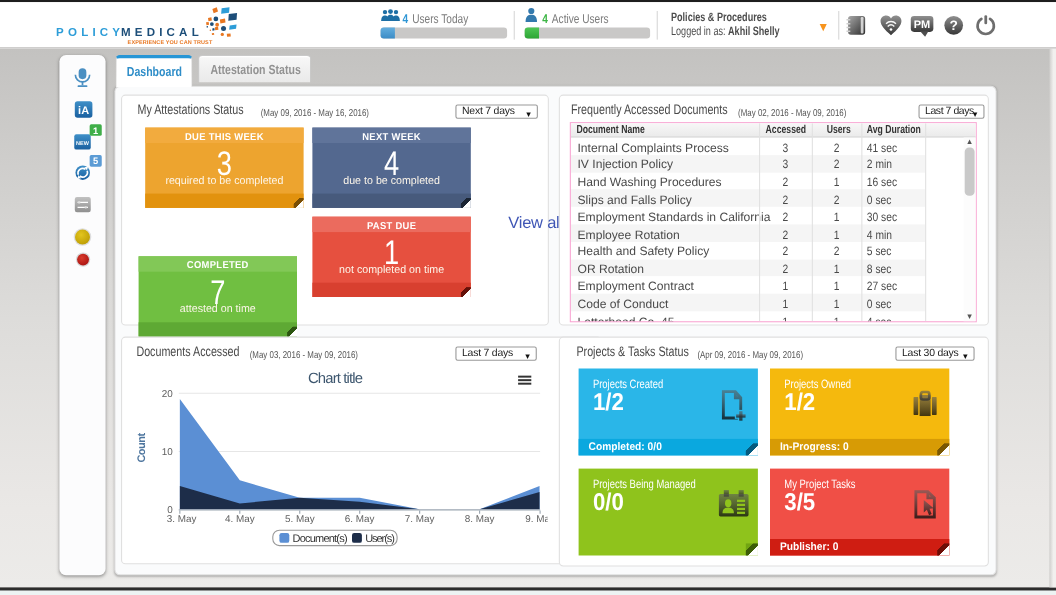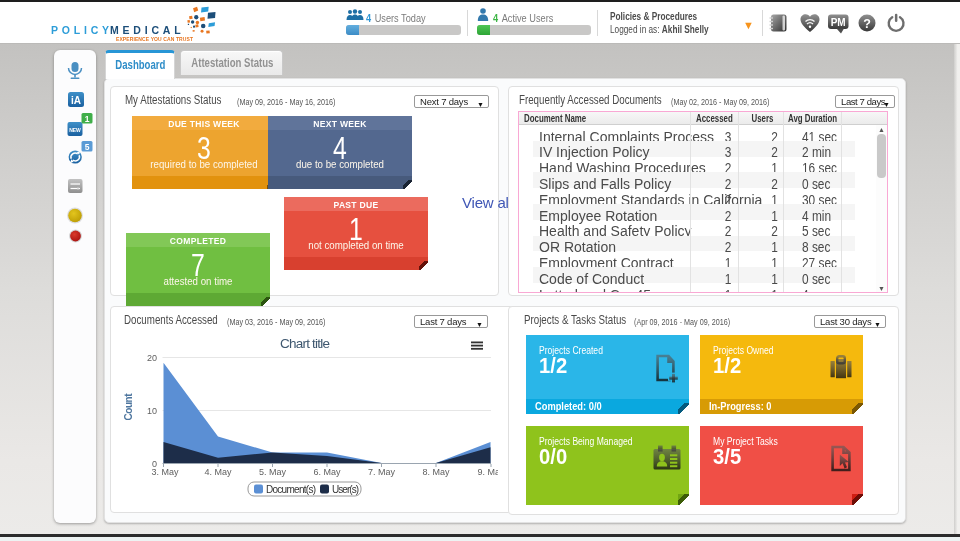"NEXT WEEK" div.acard { left: 157px -> 173px }
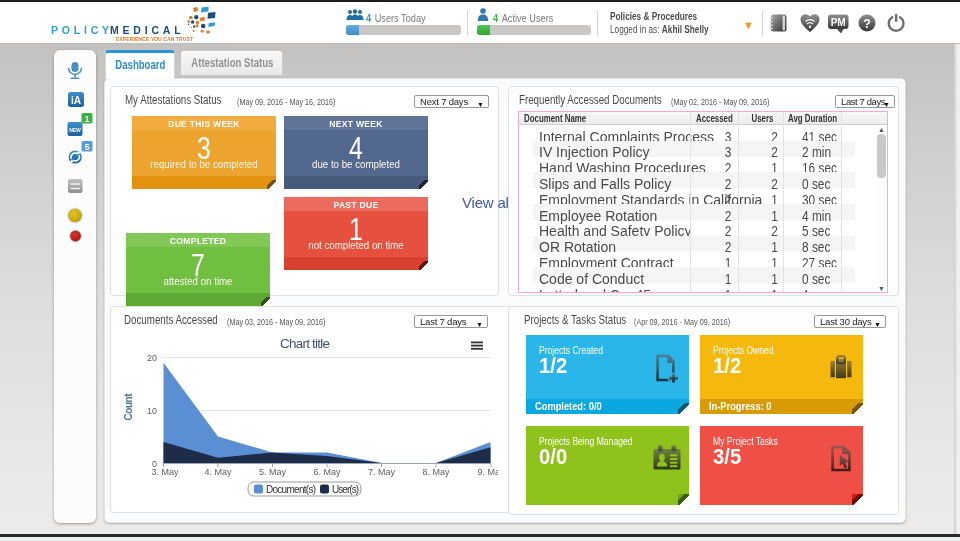"Internal Complaints Process" .trow { font-size: 14px -> 11px; left: 14px -> 0 }
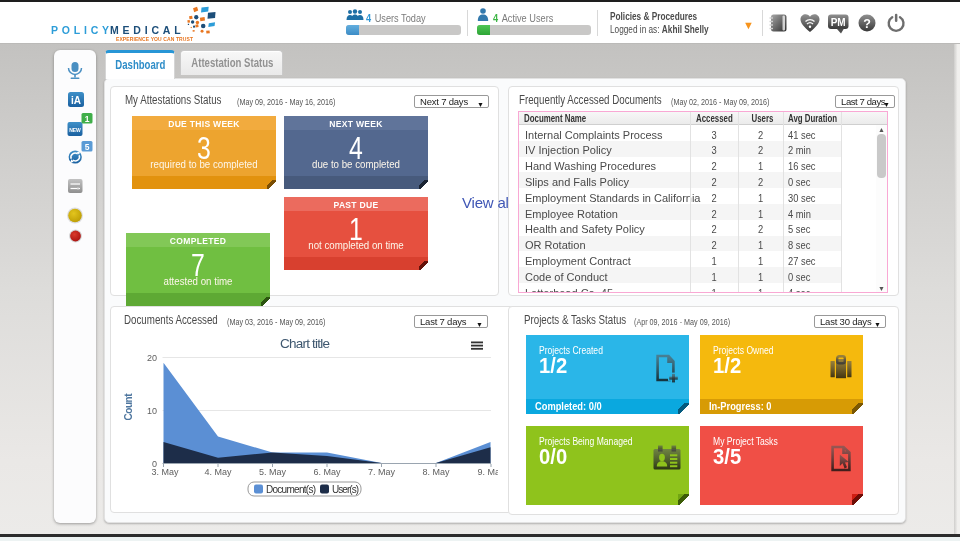"Publisher: 0" div.foot { html: none -> <div> <span>Publisher: 0</span> </div> }
